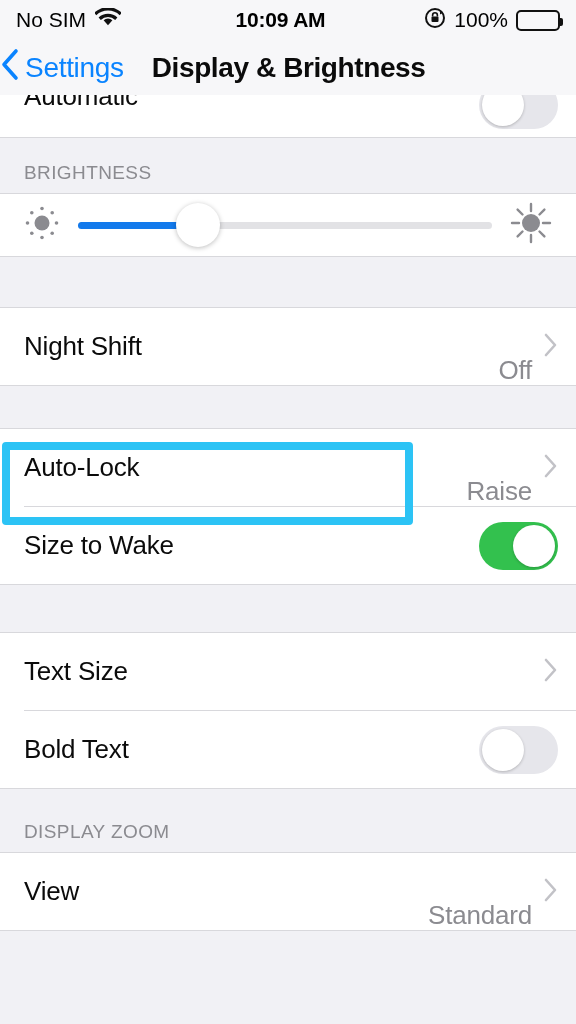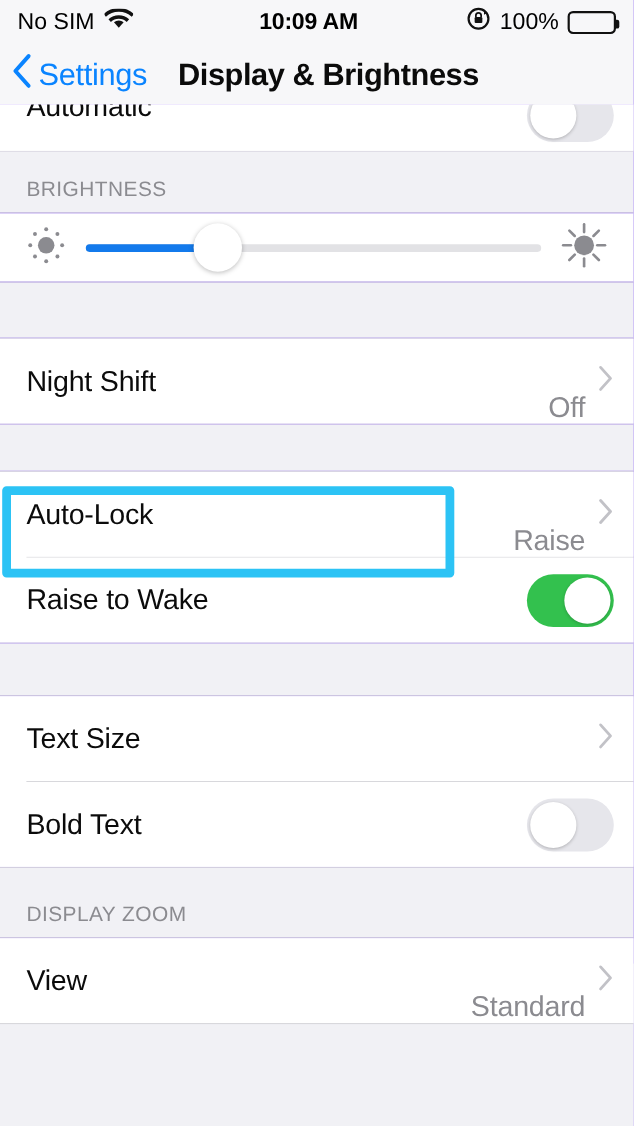"No SIM" #screen { background: #8b5cf6 -> #737373 }
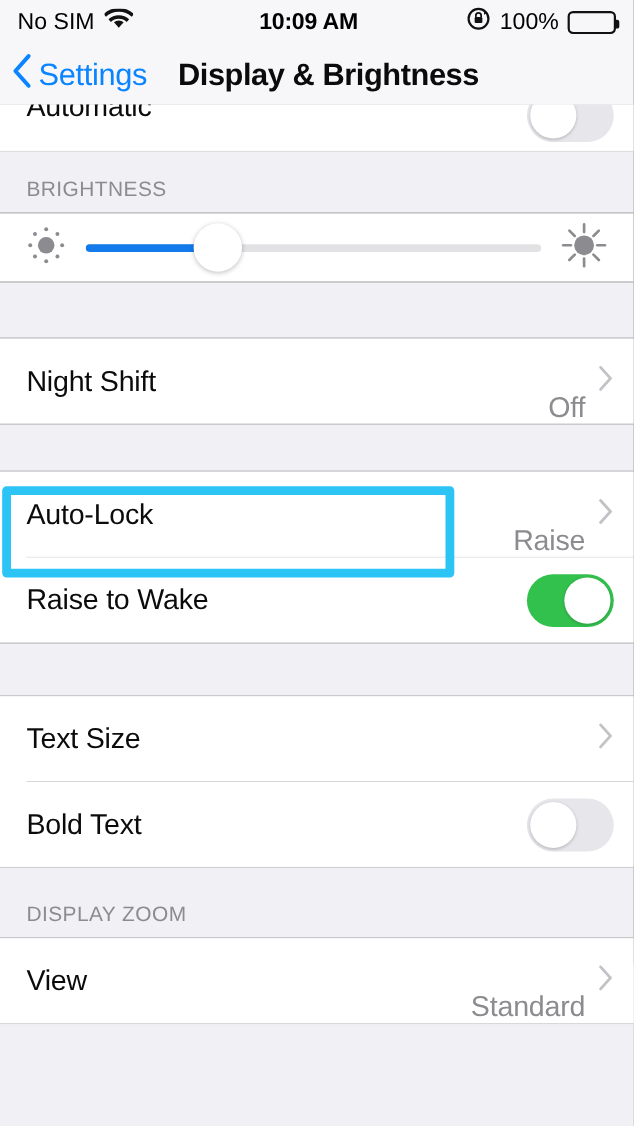"Settings" .navbar { padding-left: 10px -> 0 }
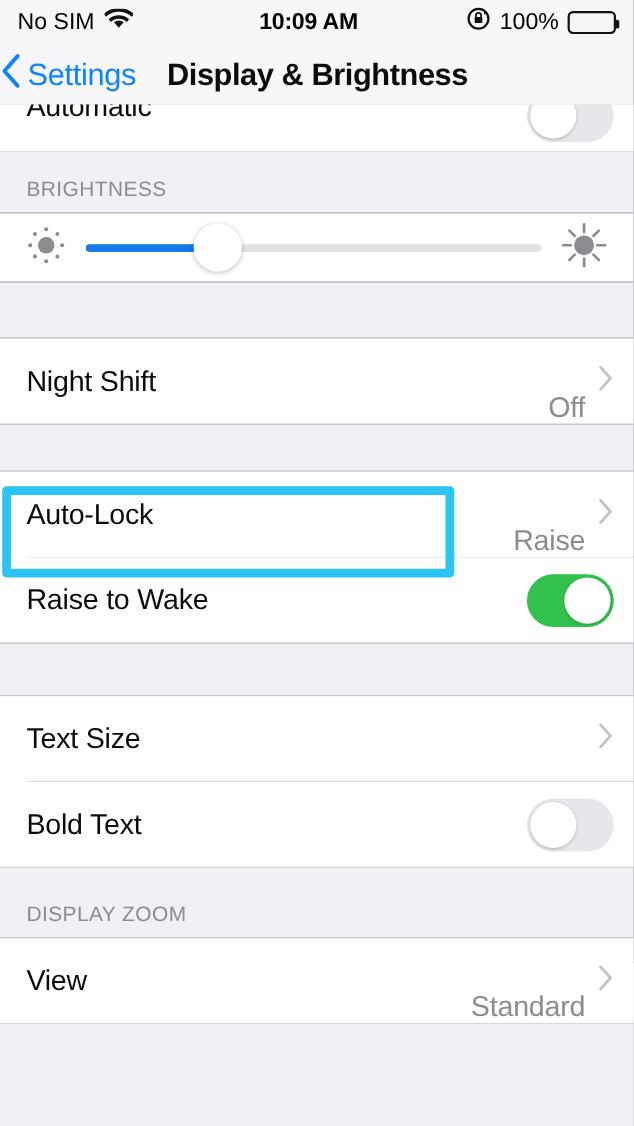"Raise to Wake" span.row-label { text: Raise -> Size }
